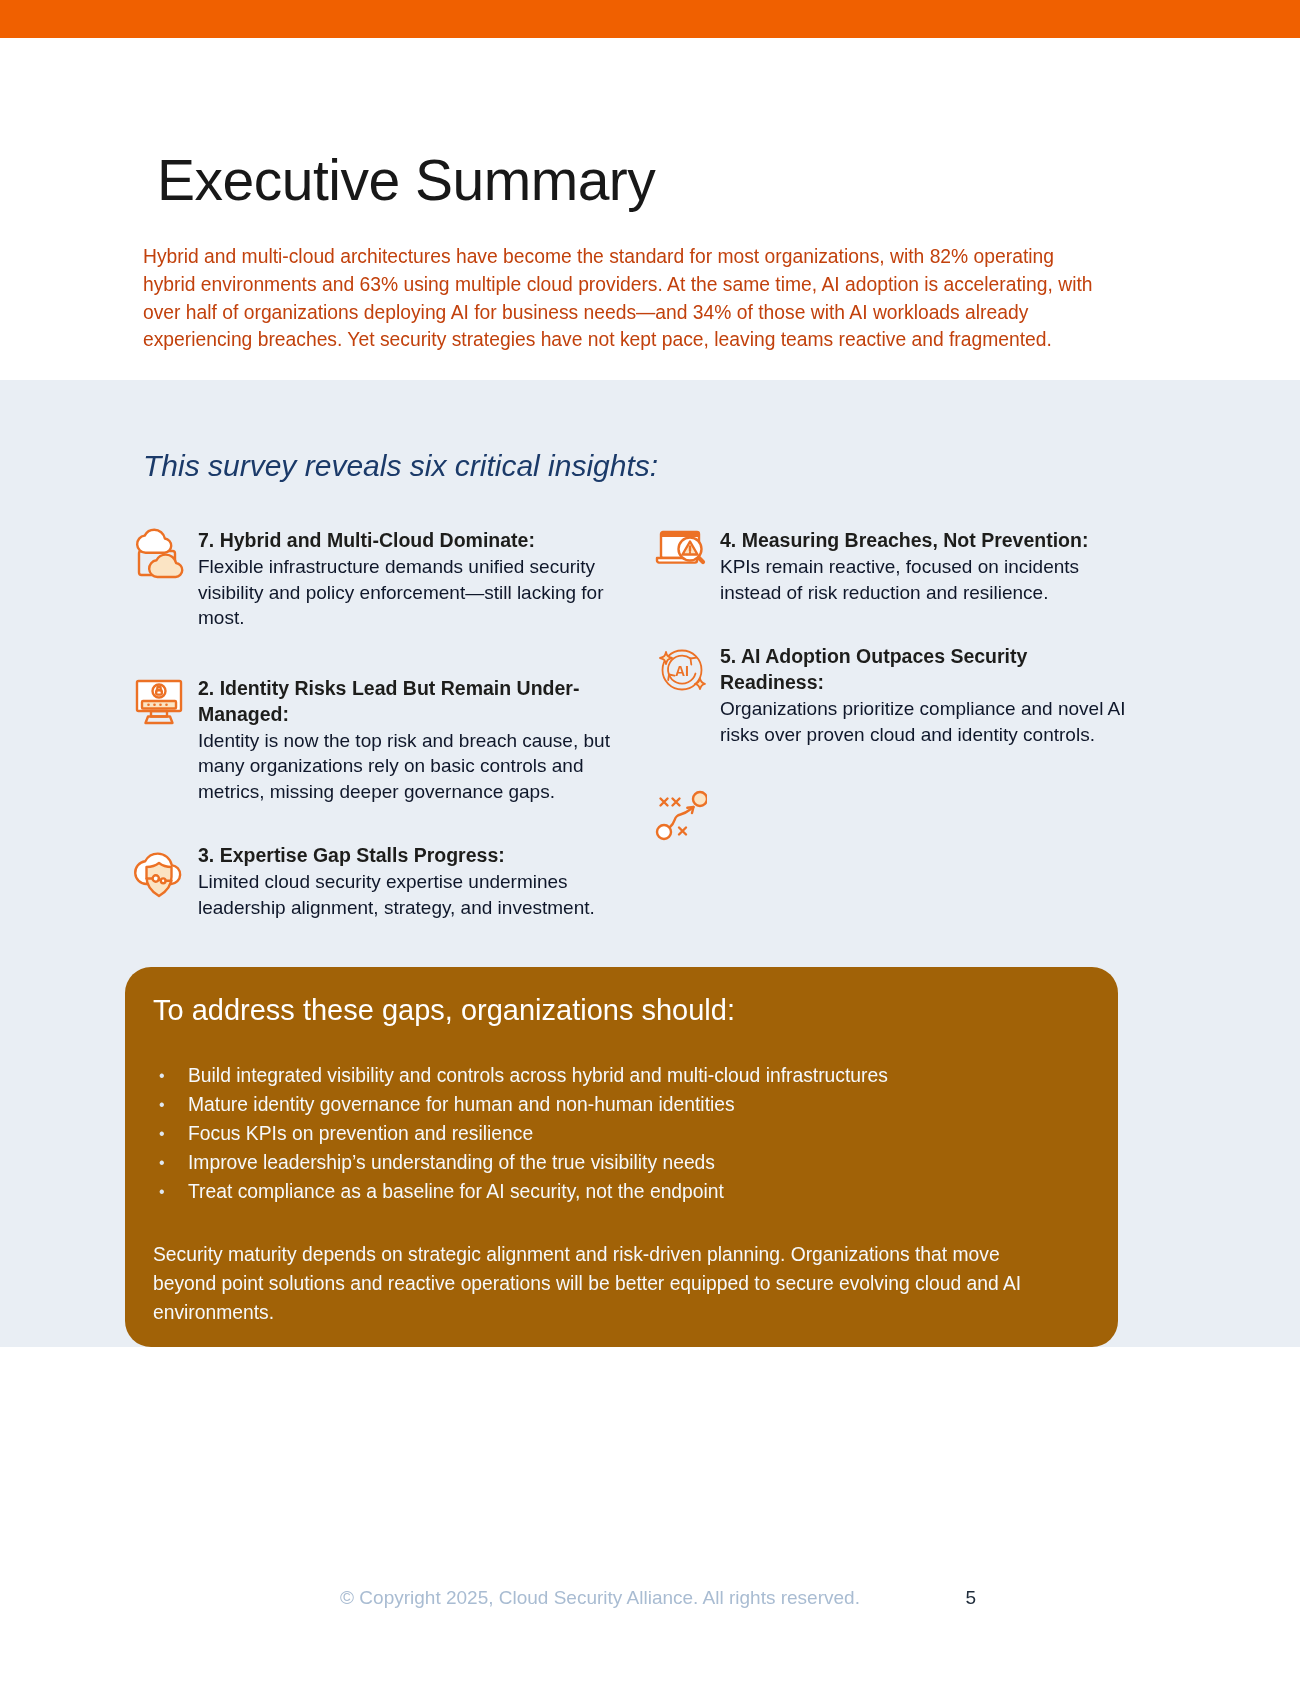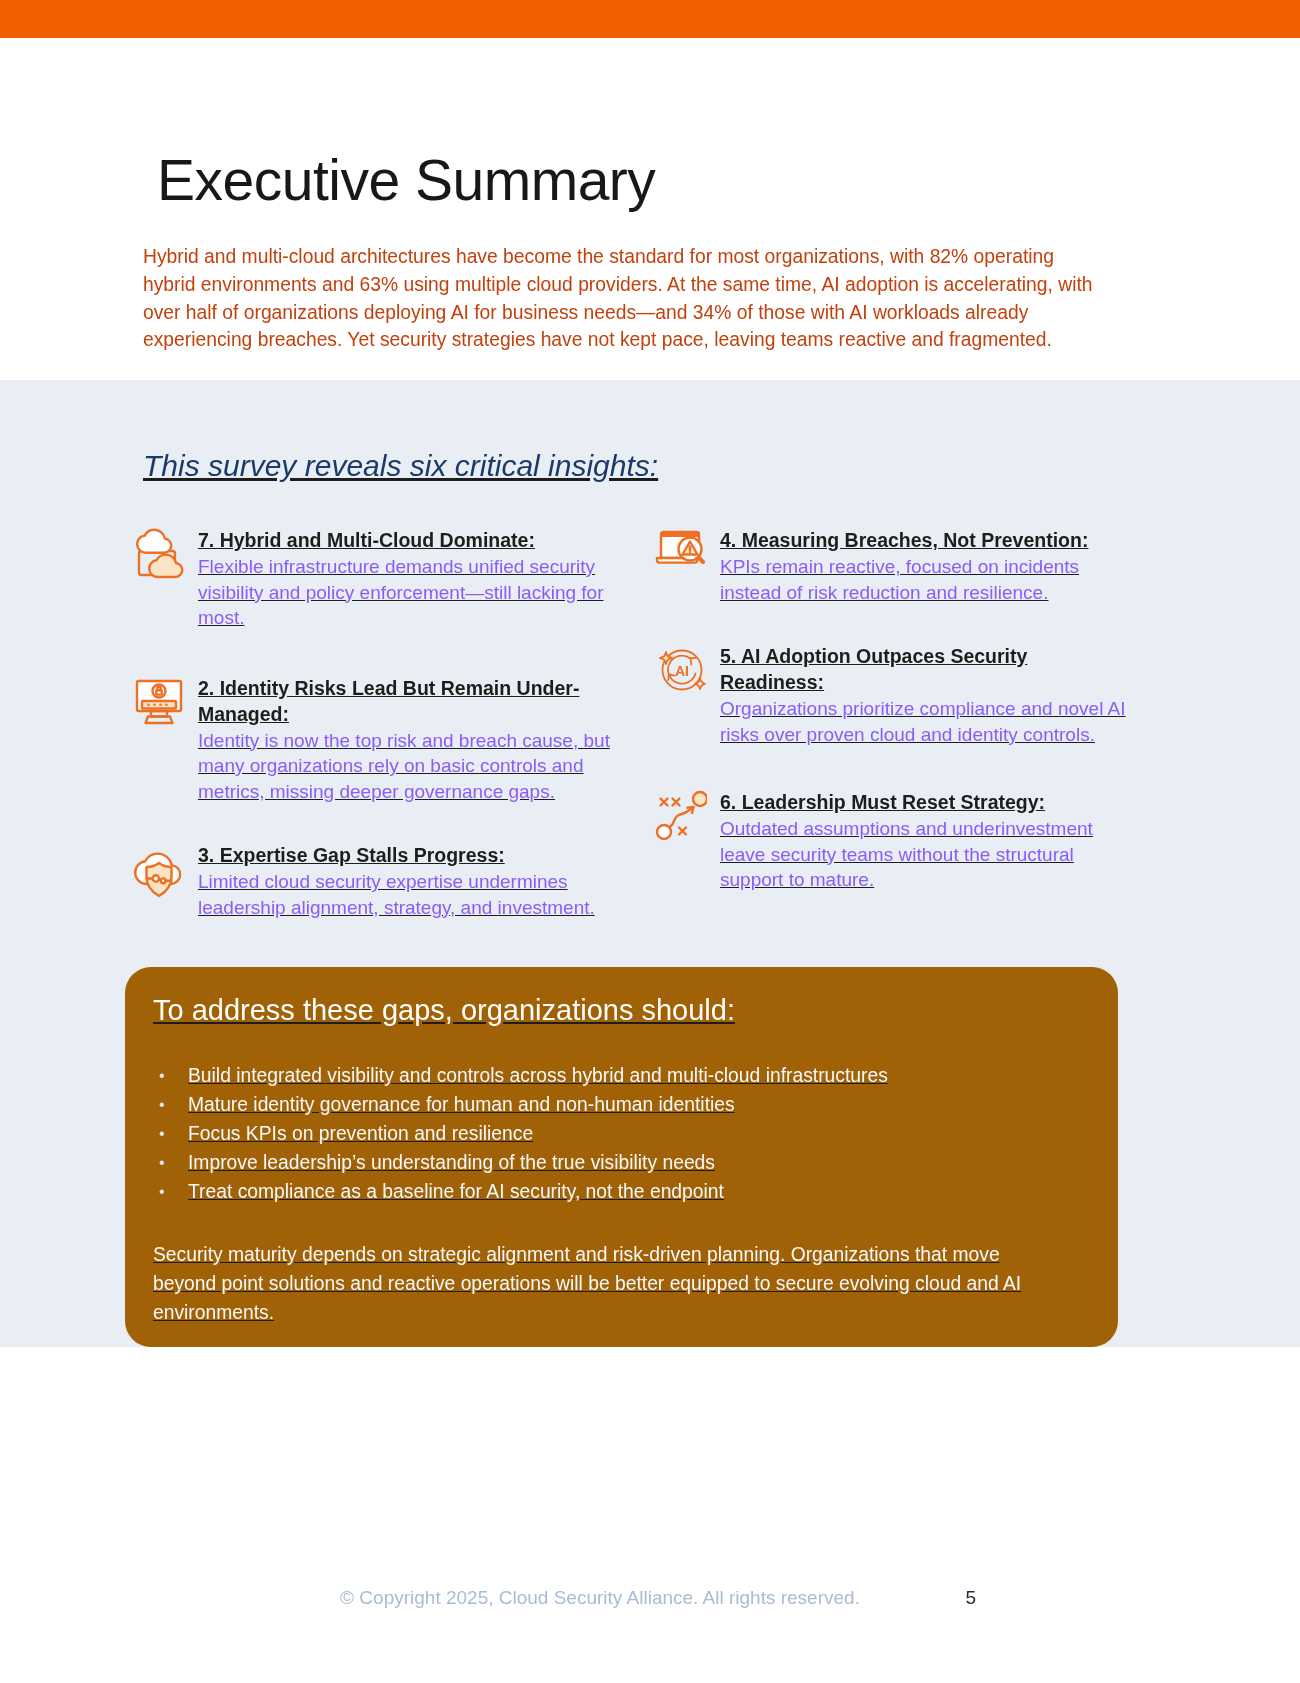"This survey reveals six critical" .insights { text-decoration: underline -> none }
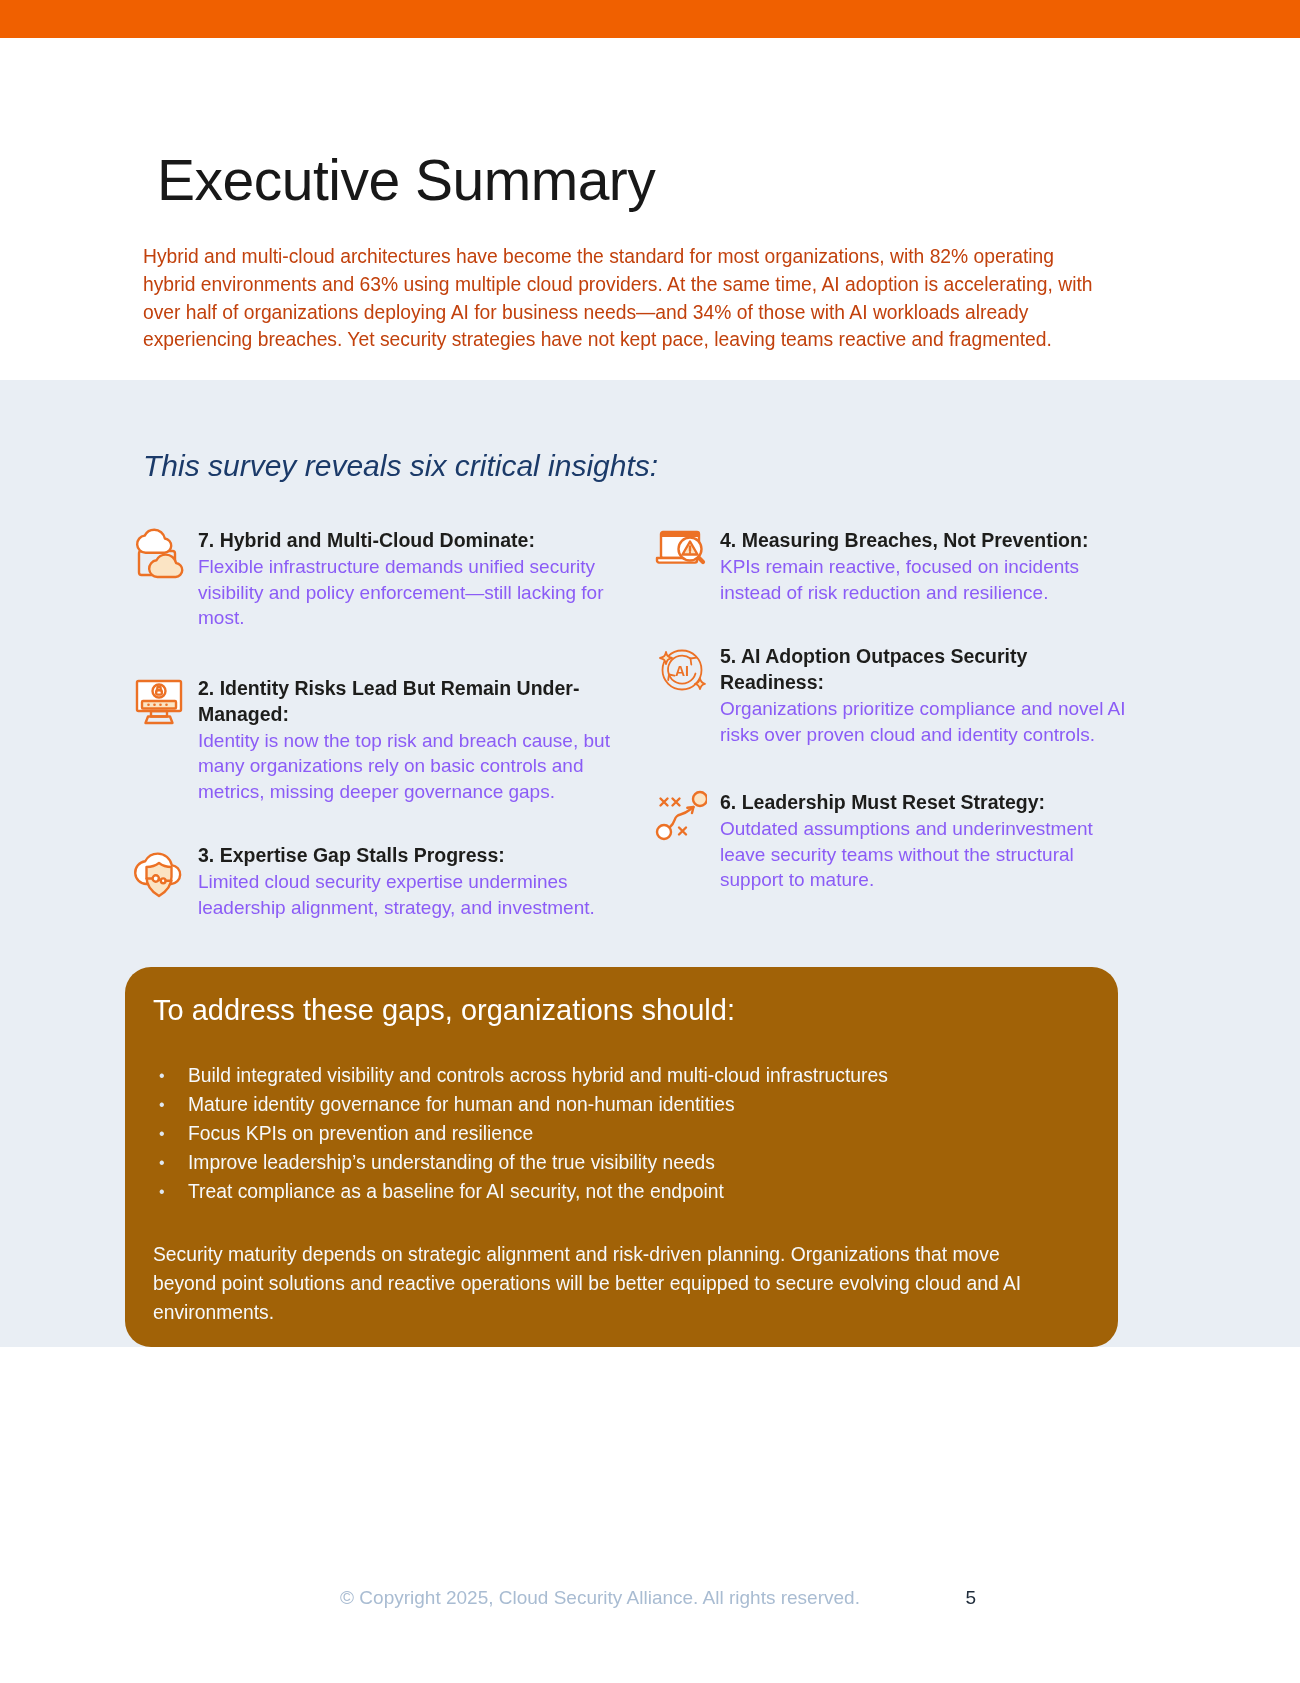"Flexible infrastructure demands unified" .item-body { color: #8b5cf6 -> #0f172a }
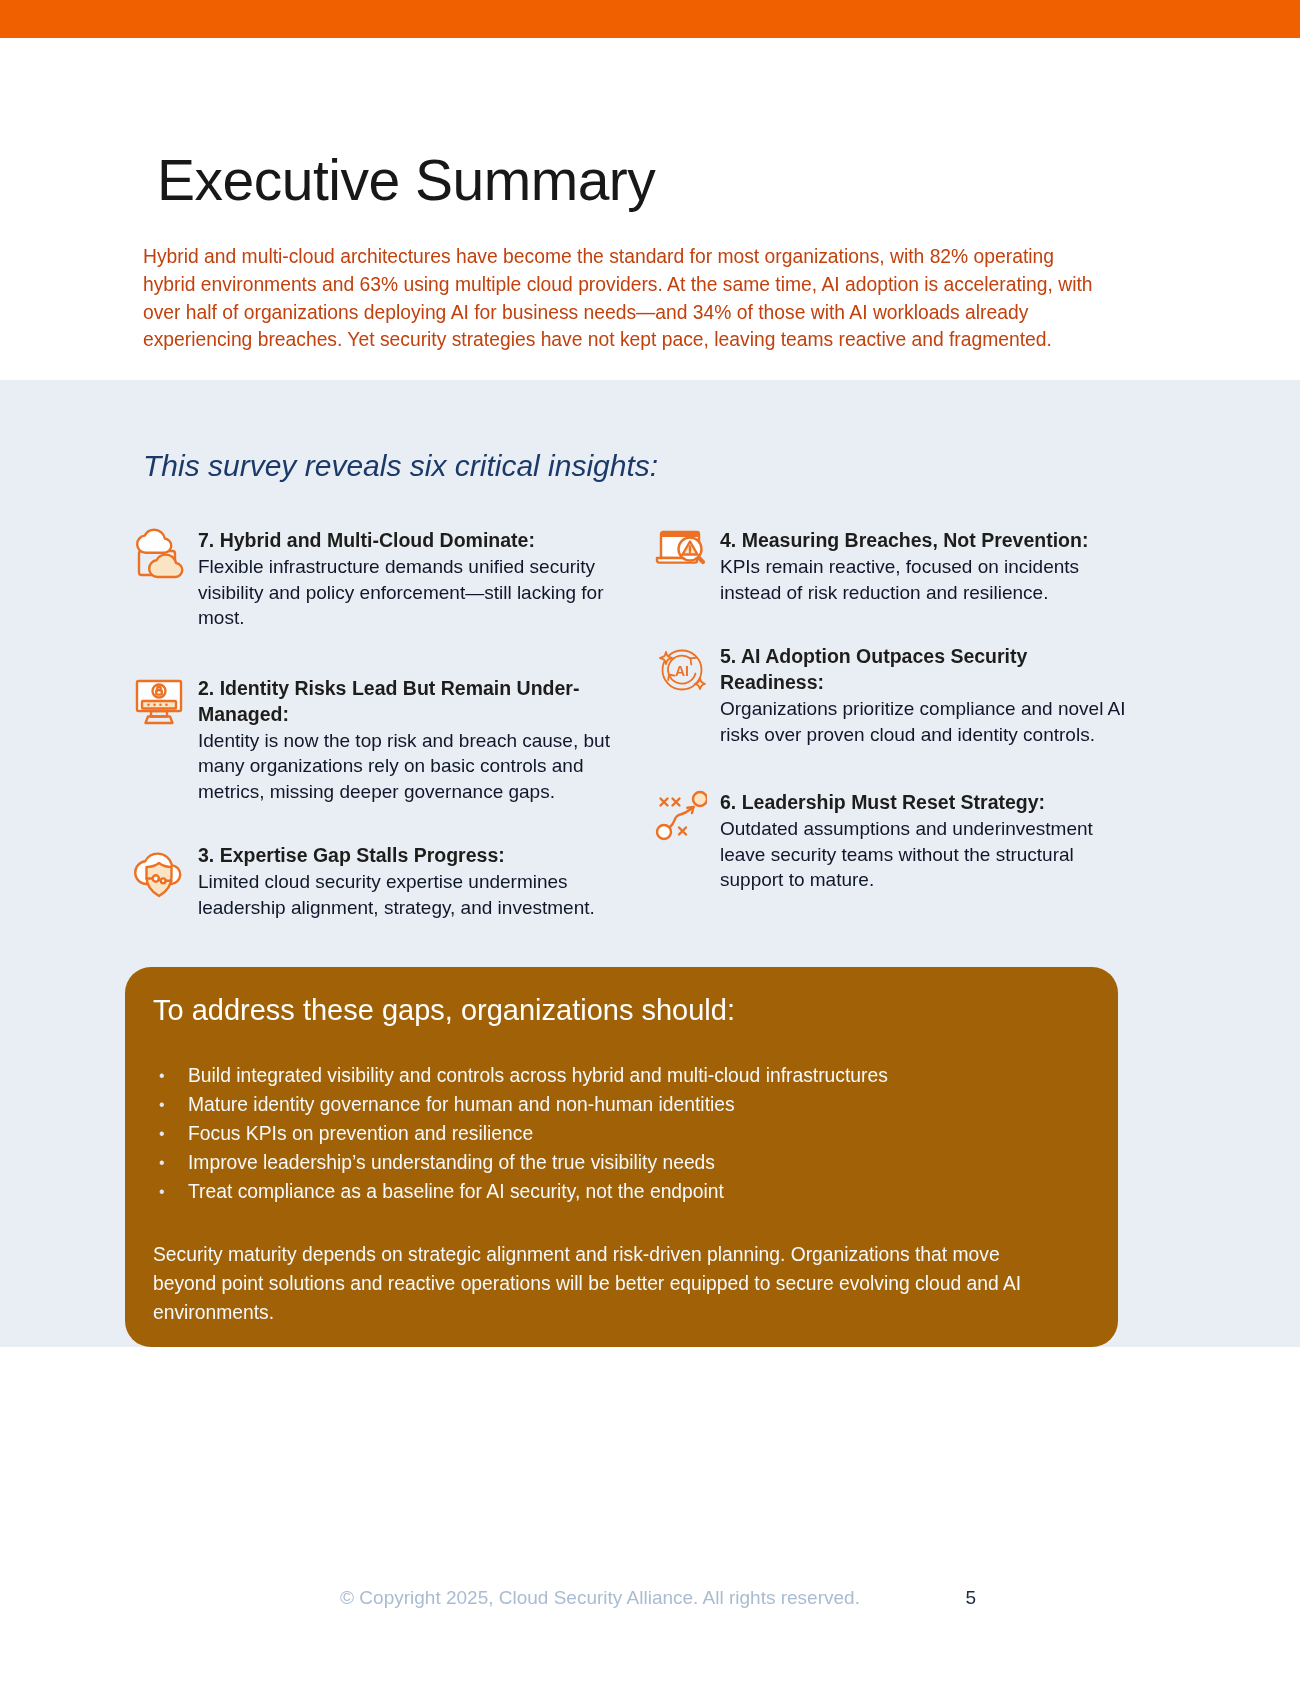"6. Leadership Must Reset Strategy:" div.item-text { html: <div> <div>6. Leadership Must Reset Strategy:</div> <div>Outdated assumptions and underinvestment leave security teams without the structural support to mature.</div> </div> -> none }
